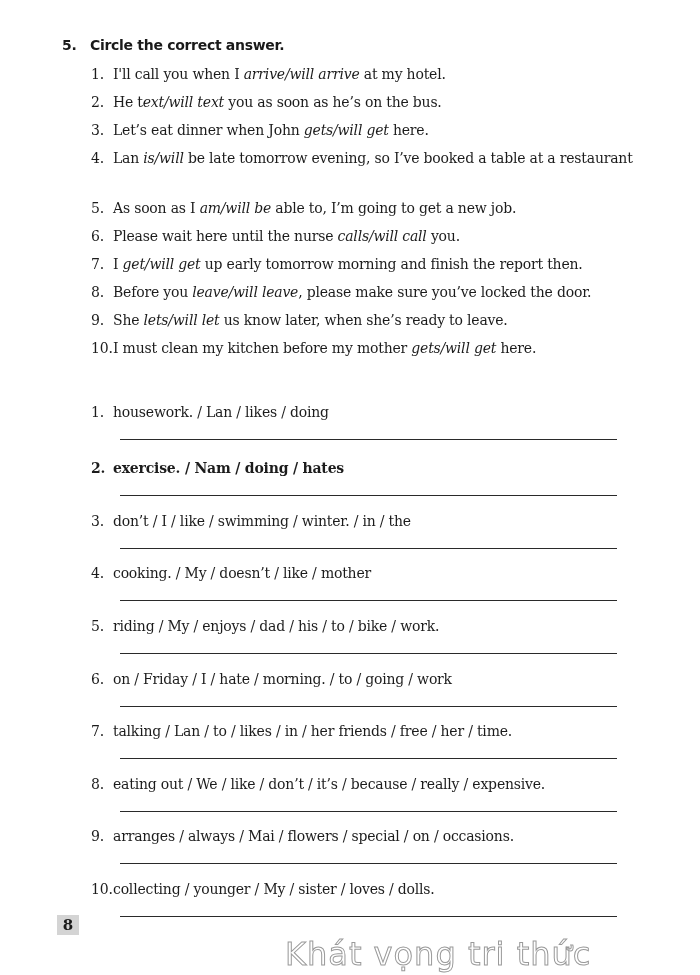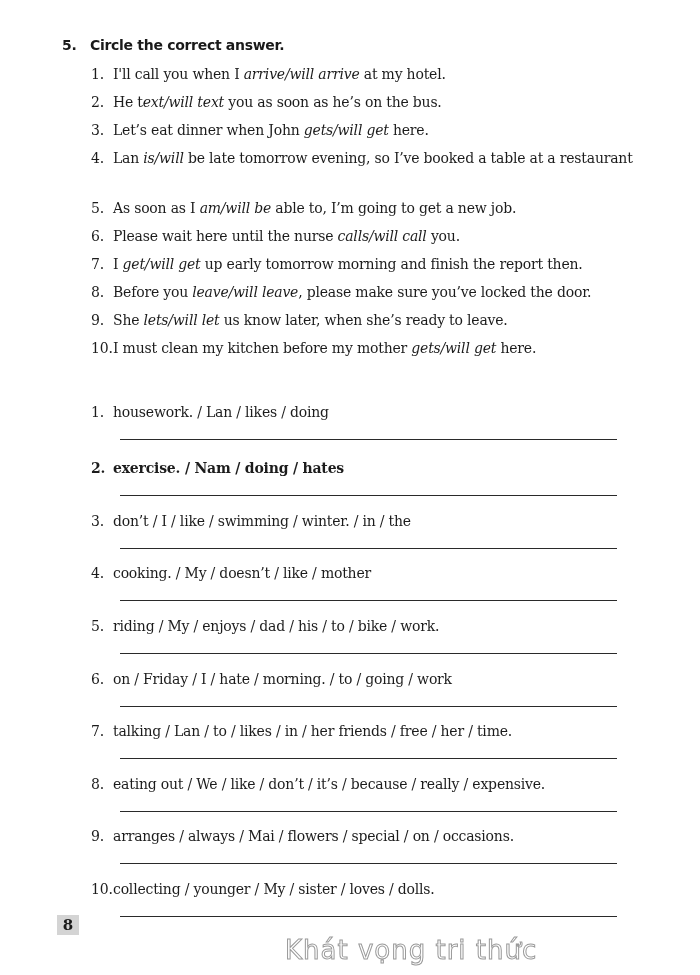"Khát vọng tri thức" .wm-sub { font-size: 26px -> 32px }
